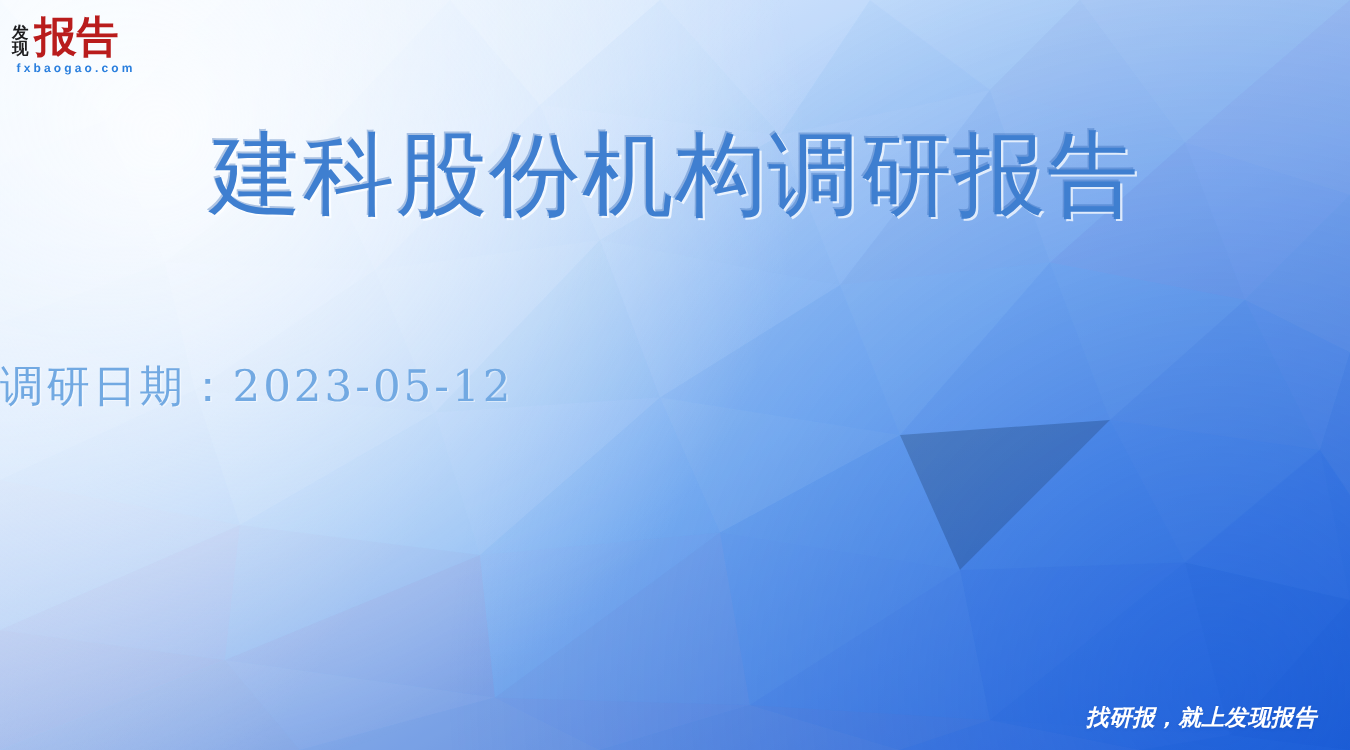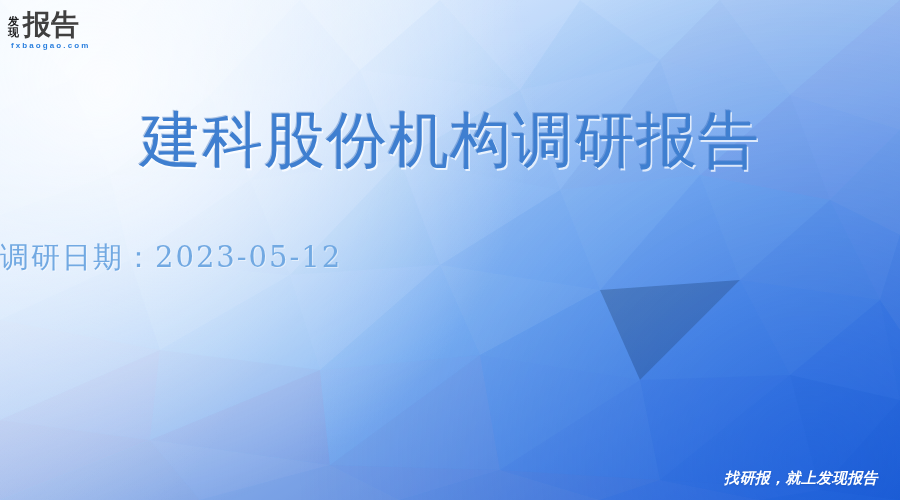"报告" .logo-main { color: #404040 -> #b91c1c }
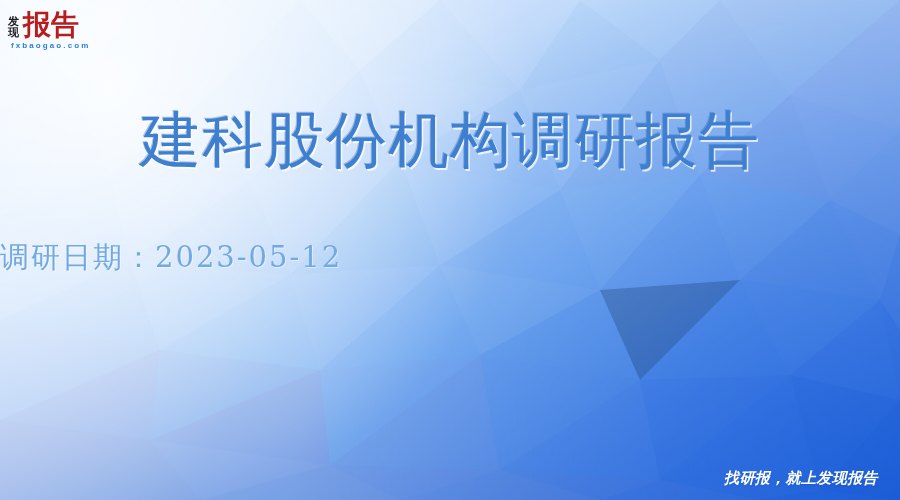"建科股份机构调研报告" #title { top: 100px -> 76px }
